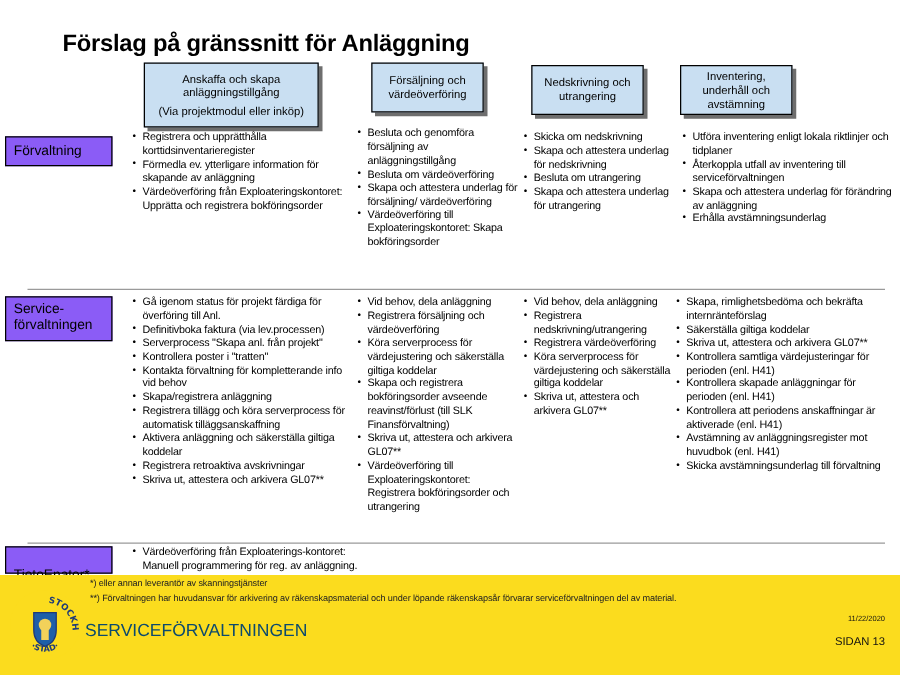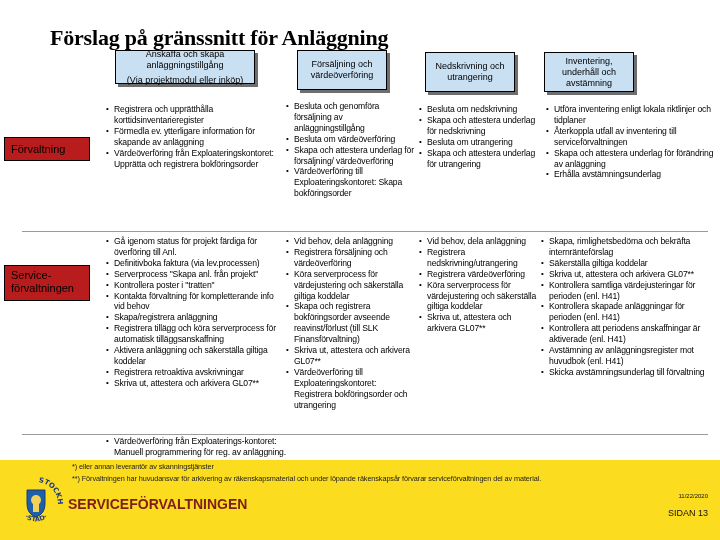"Förslag på gränssnitt för Anläggning" .title { font-family: Liberation Serif, serif -> Liberation Sans, sans-serif; font-size: 22px -> 19px }
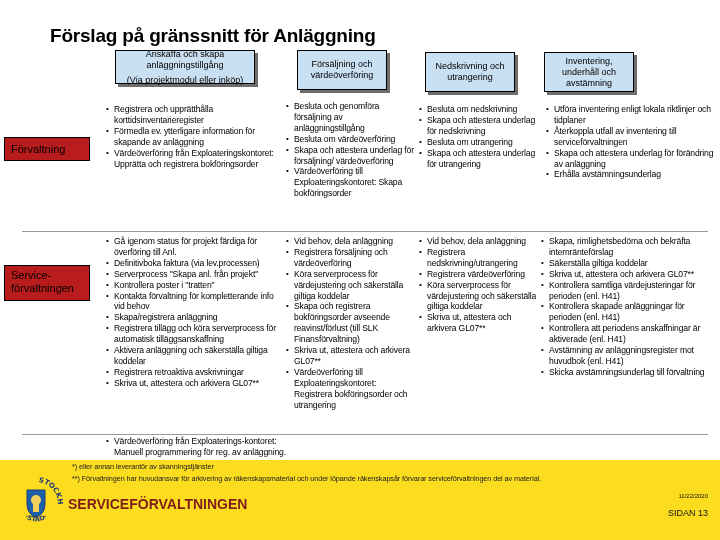"Anskaffa och skapa anläggningstillgång" div.col-header { height: 34px -> 52px }
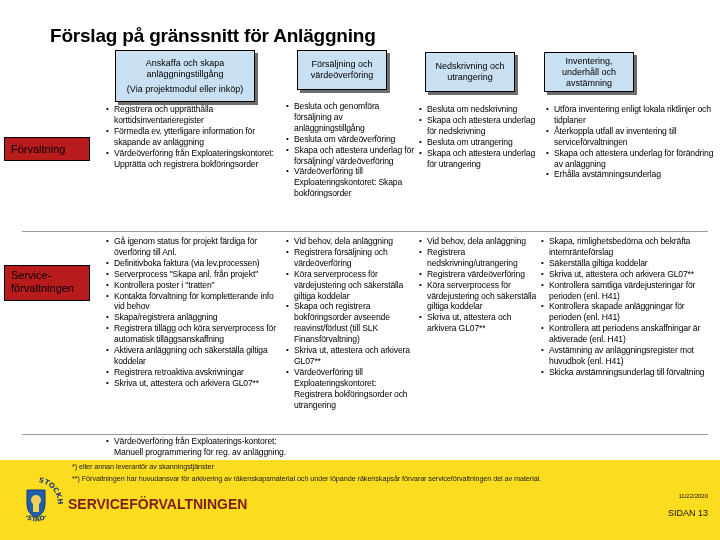"Besluta om nedskrivning" li { text: Besluta -> Skicka }
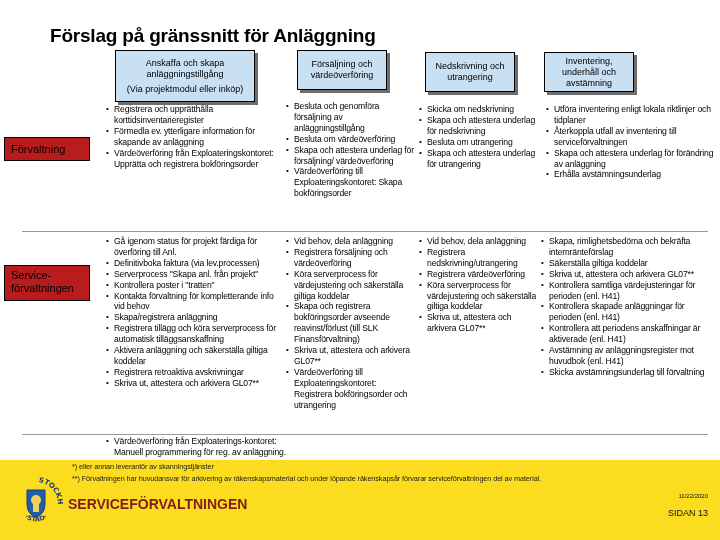"Förvaltning" .row-label { background: #b91c1c -> #8b5cf6; margin-top: 28px -> none }
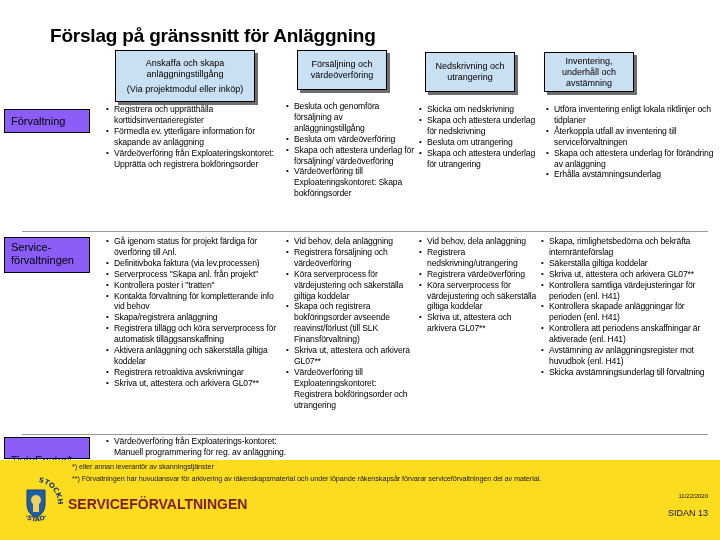"SERVICEFÖRVALTNINGEN" .org-name { color: #7f1d1d -> #0c4a6e; font-weight: bold -> none }
